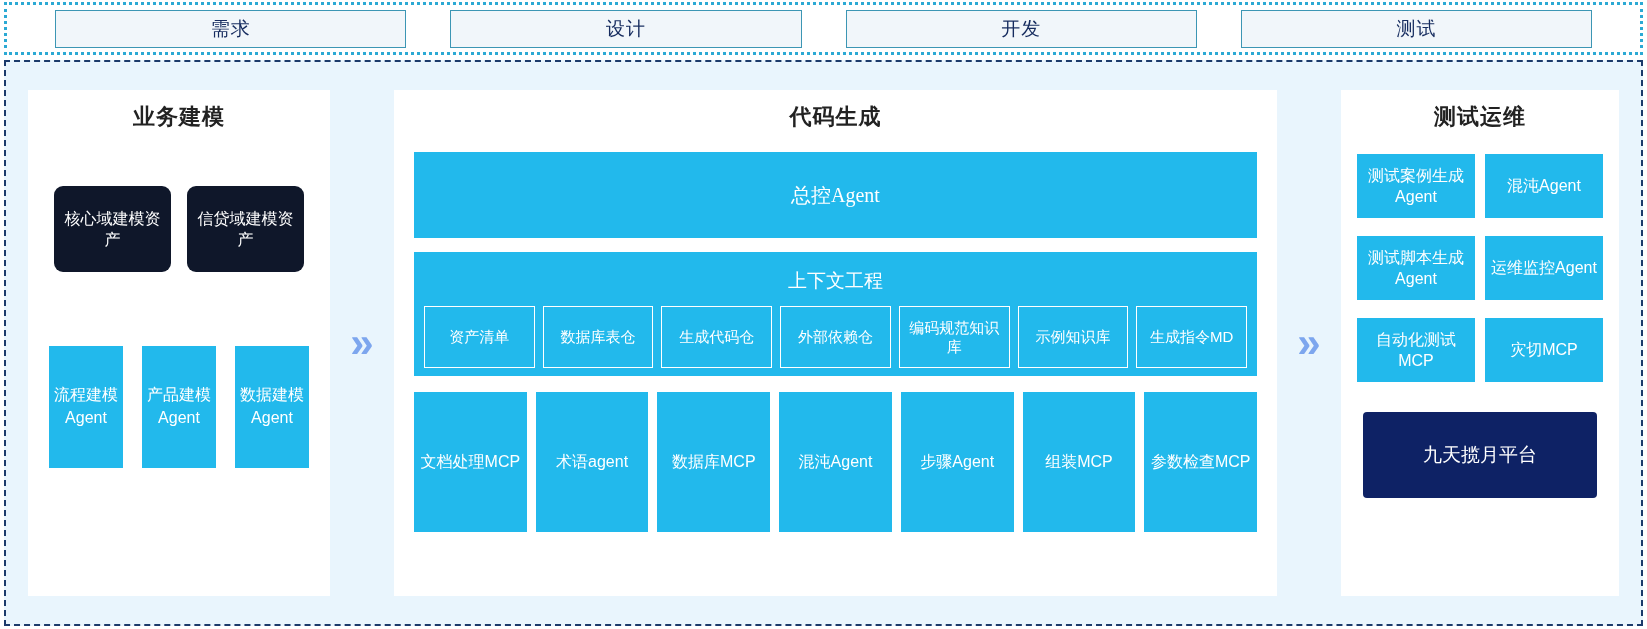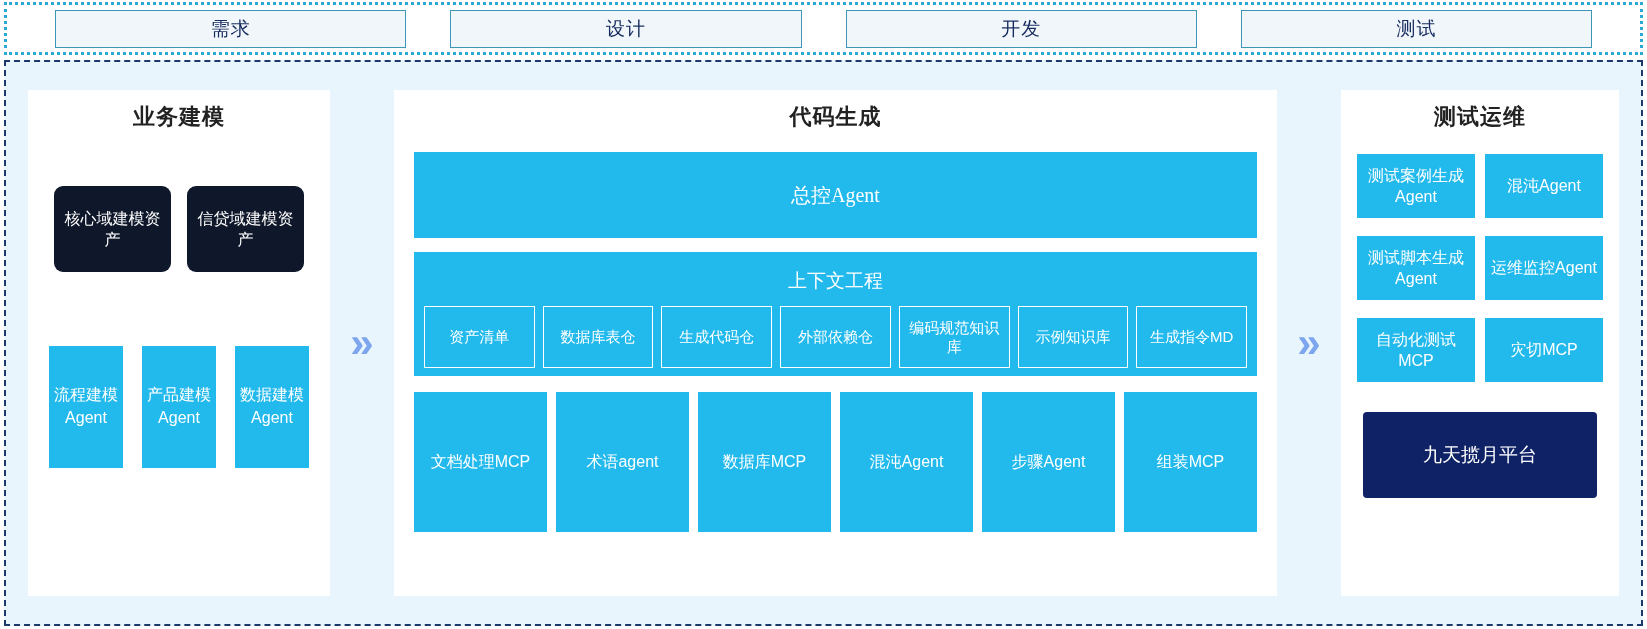"参数检查MCP" div.tool-box { html: none -> <div>参数检查MCP</div> }
